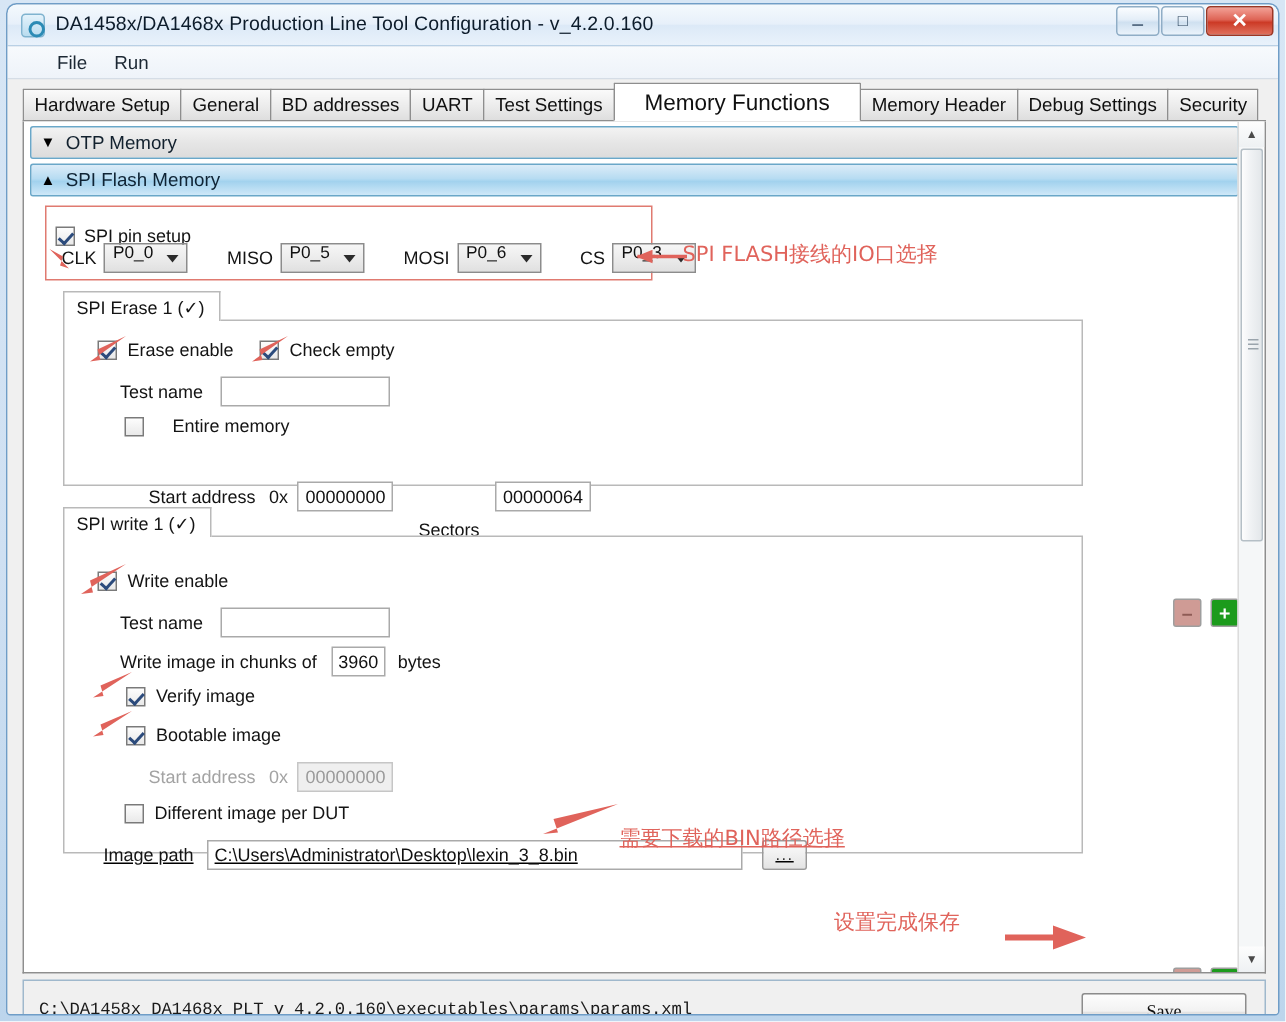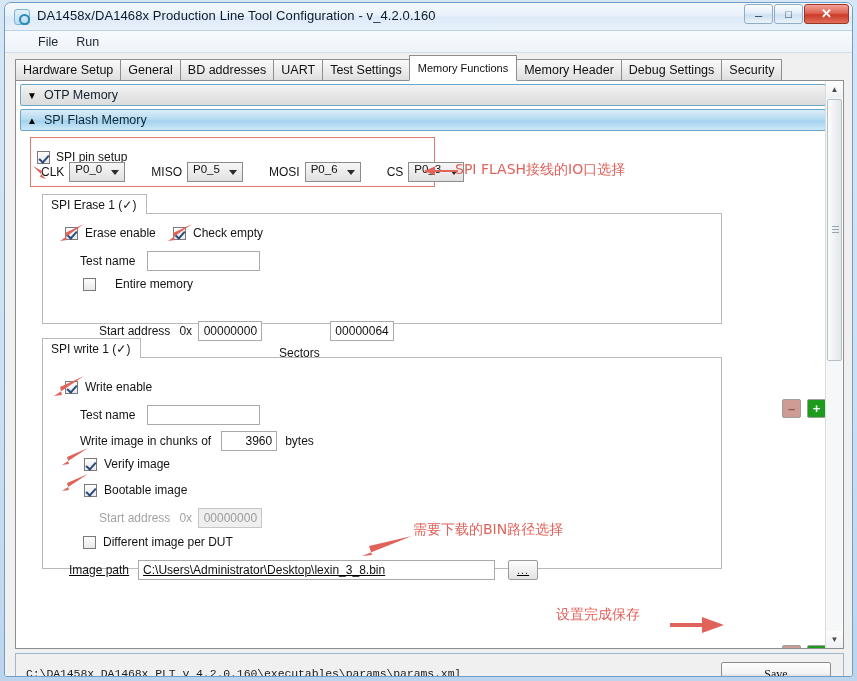"Memory Functions" .tab.active { font-size: 11px -> 15px; padding: 0 8px -> 0 20px }
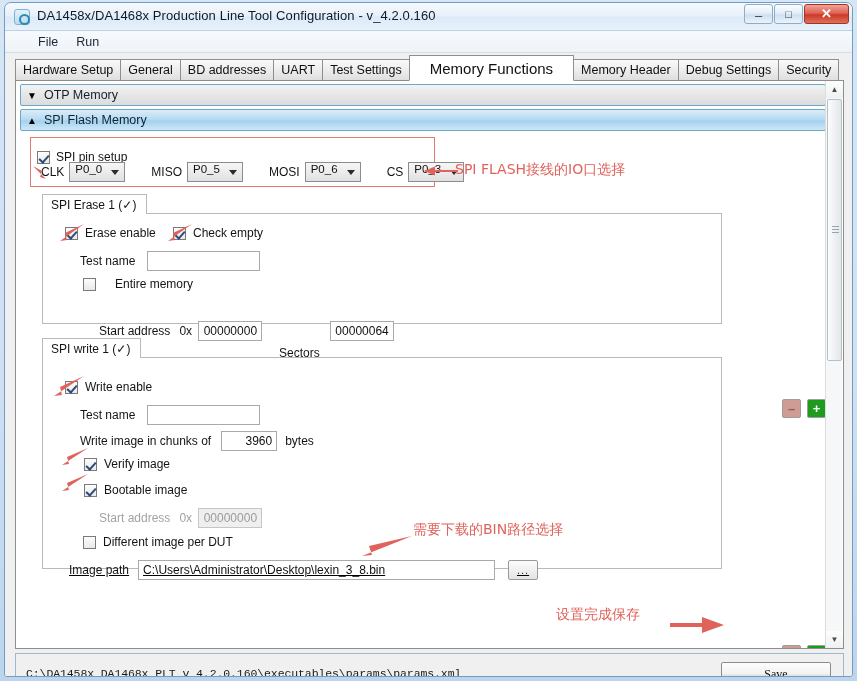"3960" span.field { width: 56px -> 36px }
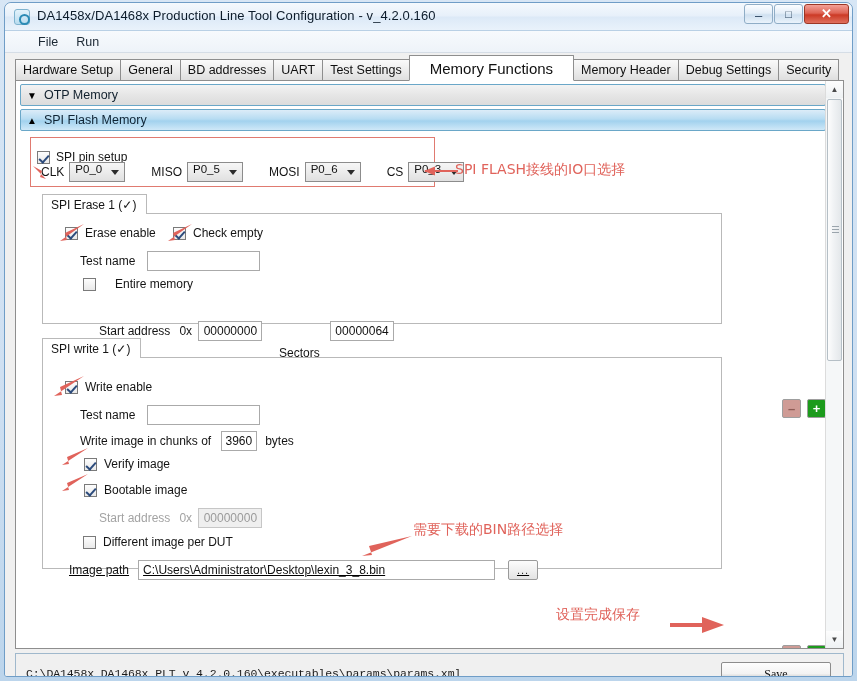"需要下载的BIN路径选择" div.anno-text { text-decoration: none -> underline; top: 521px -> 550px }
